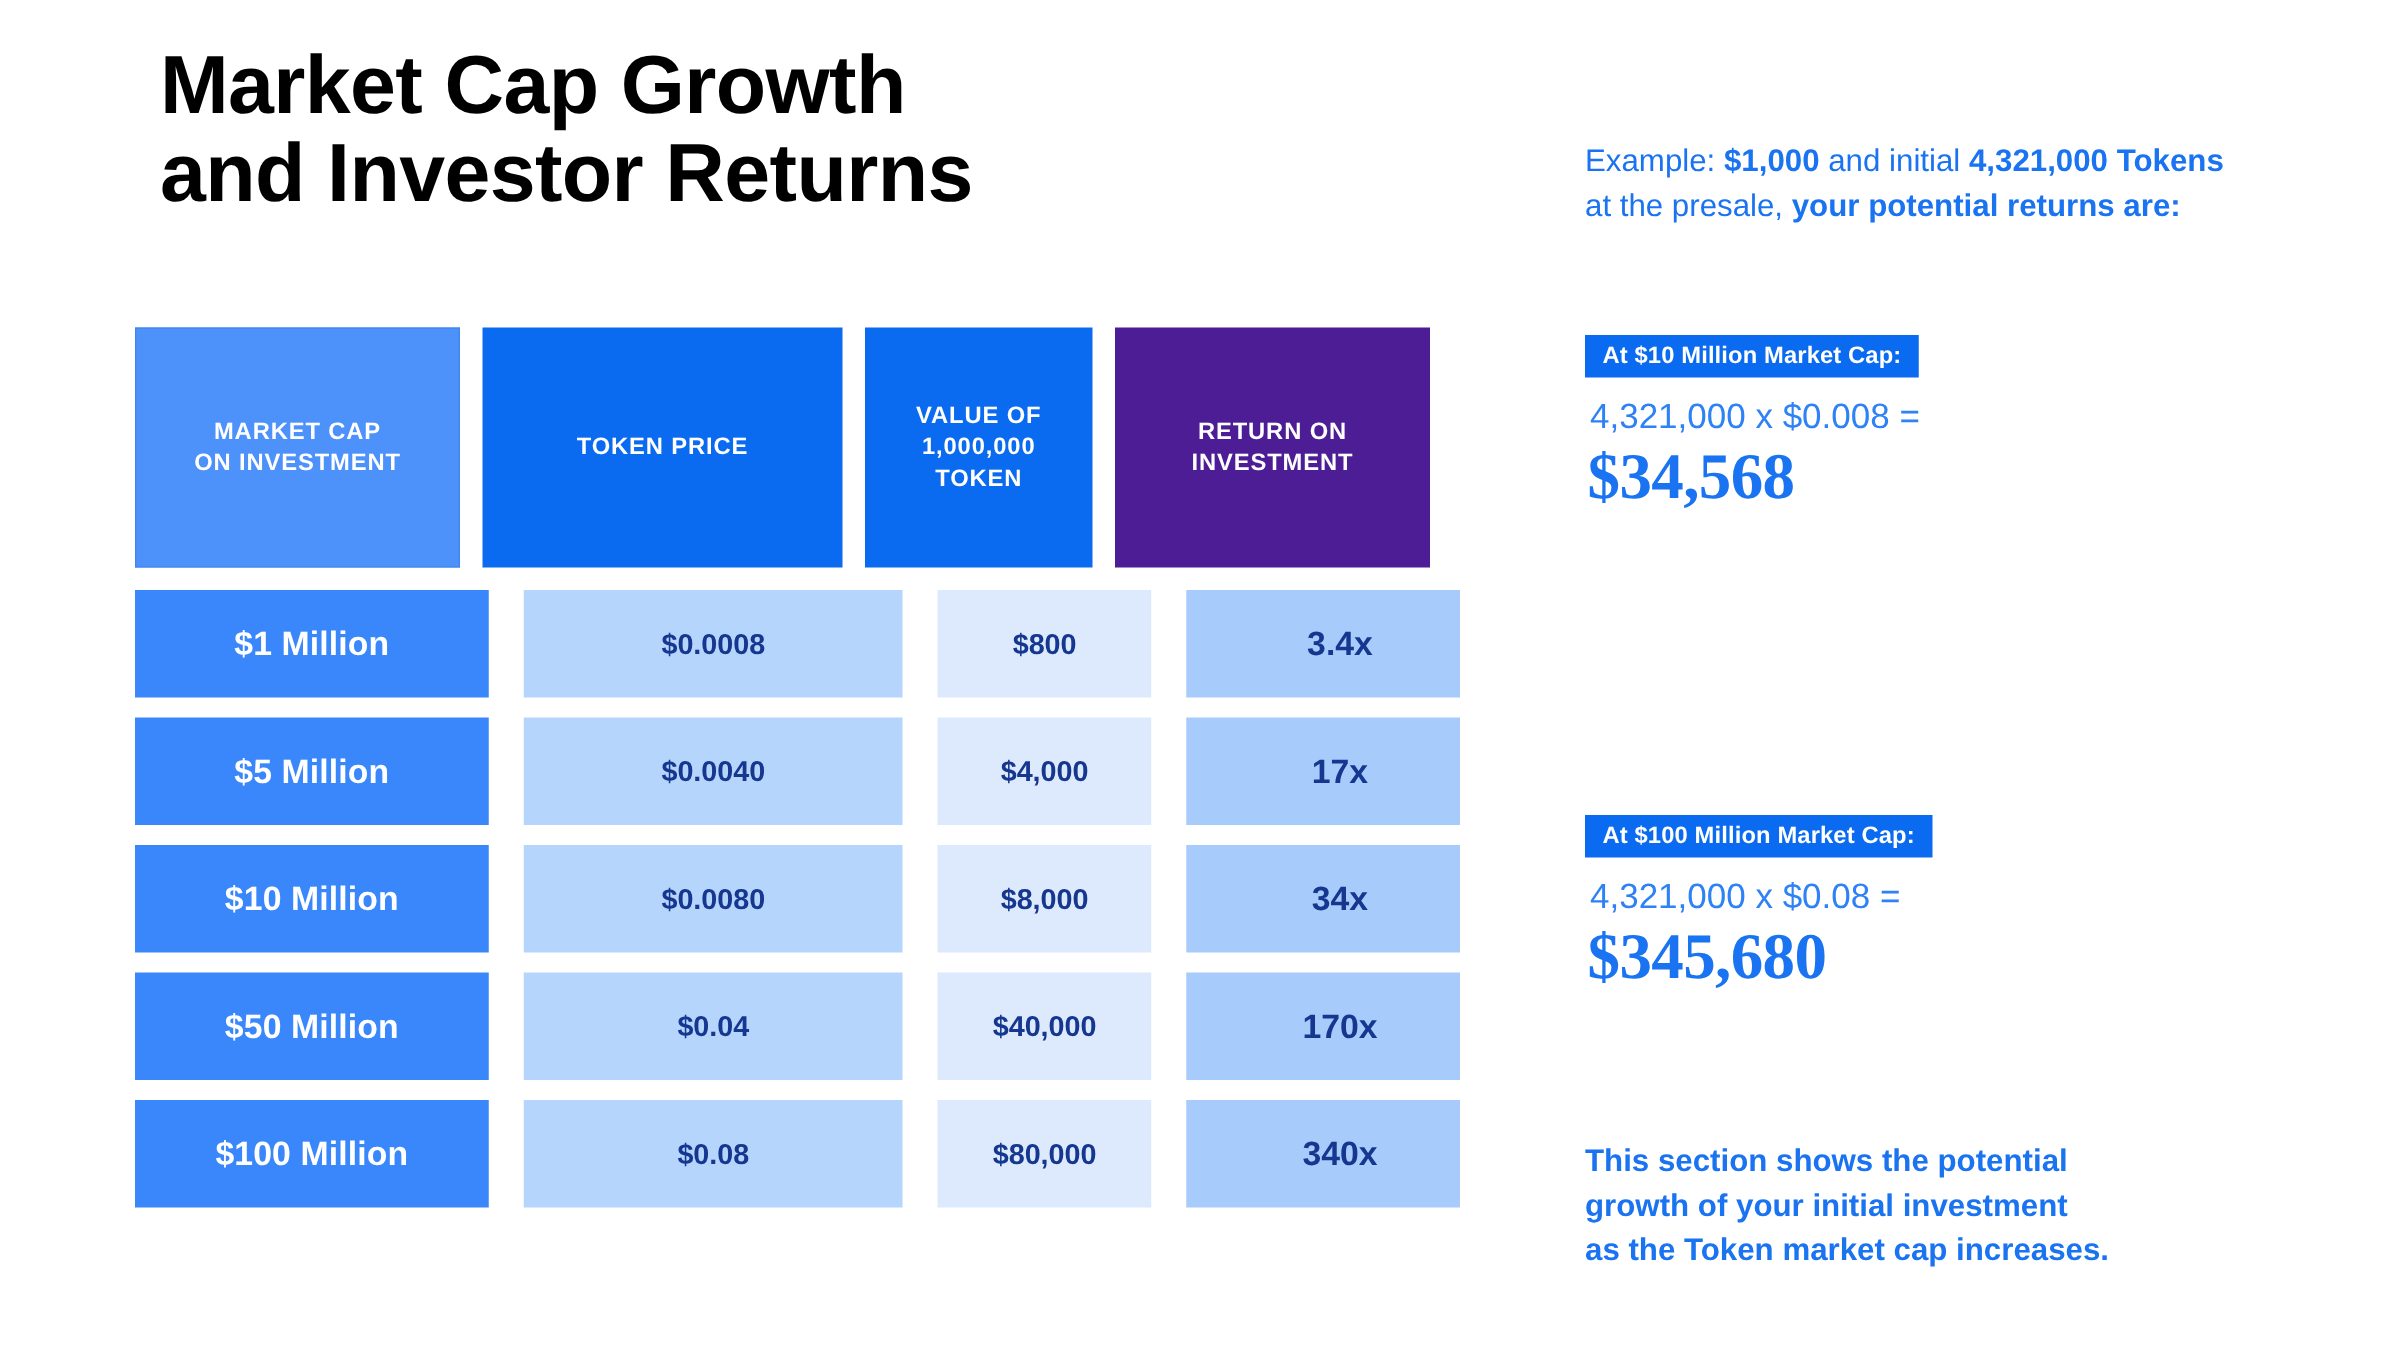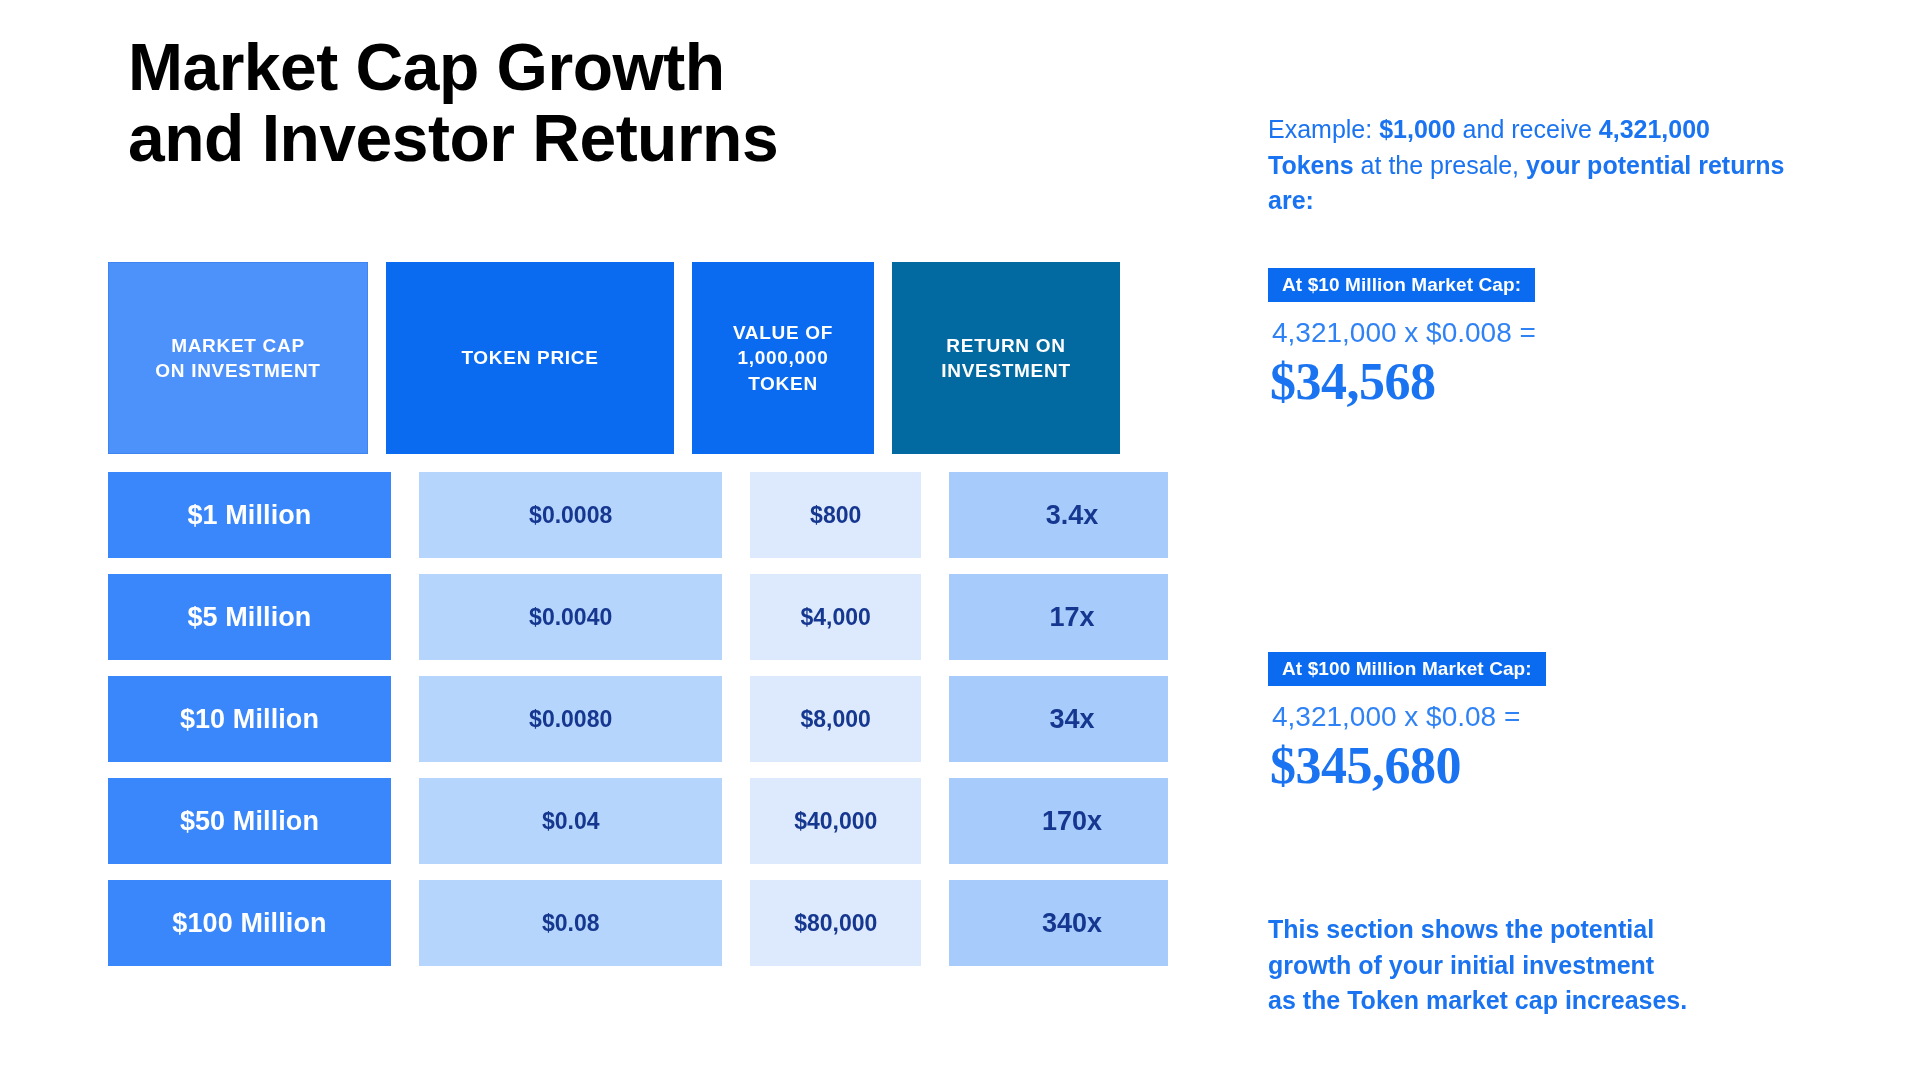"and receive" span { text: receive -> initial }
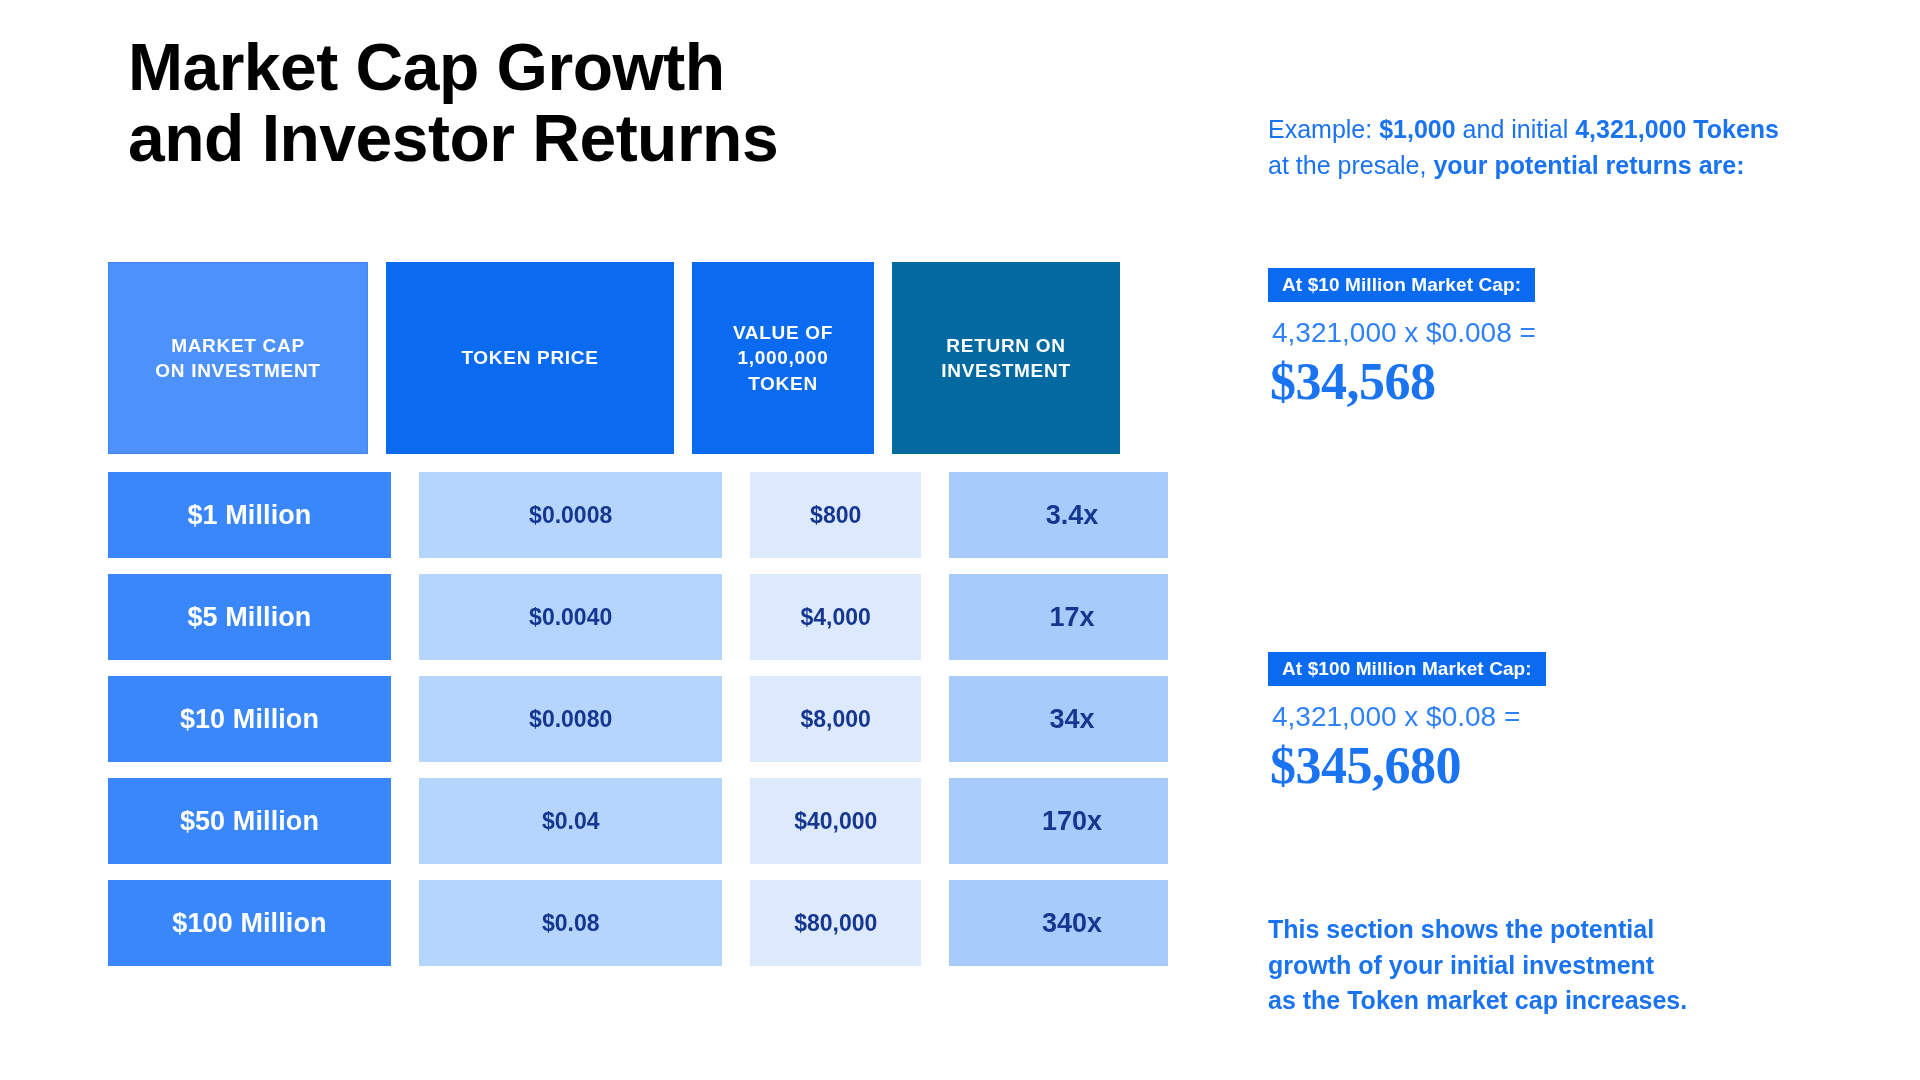"RETURN ON" .hcell.c4 { background: #0369a1 -> #4c1d95; width: 228px -> 252px }
